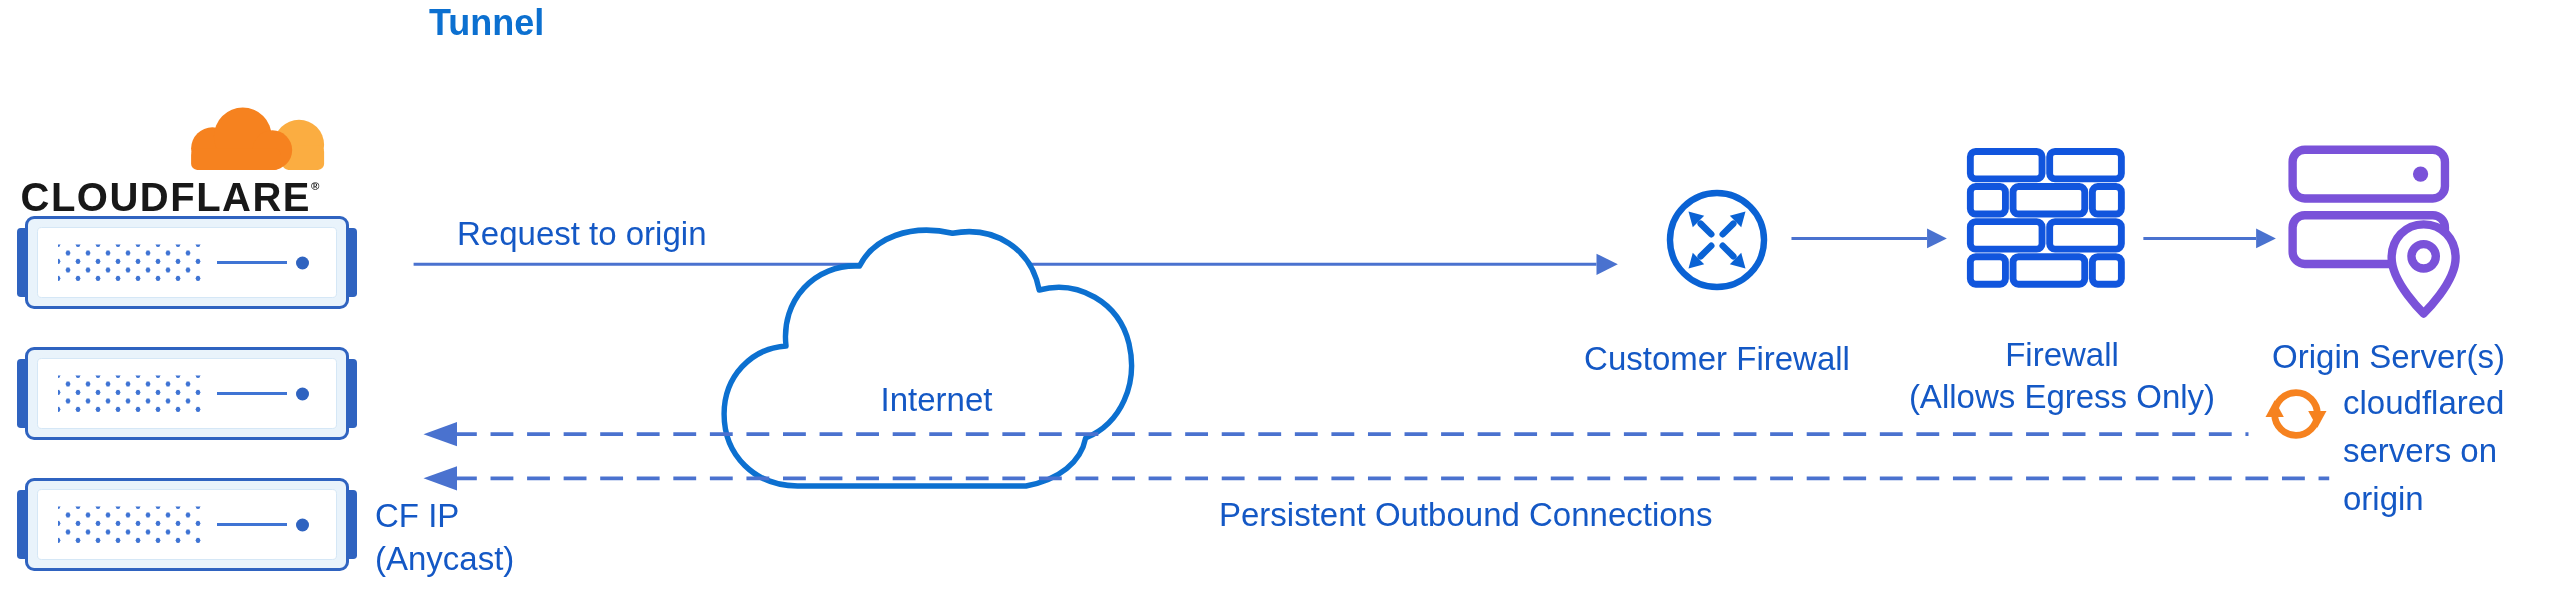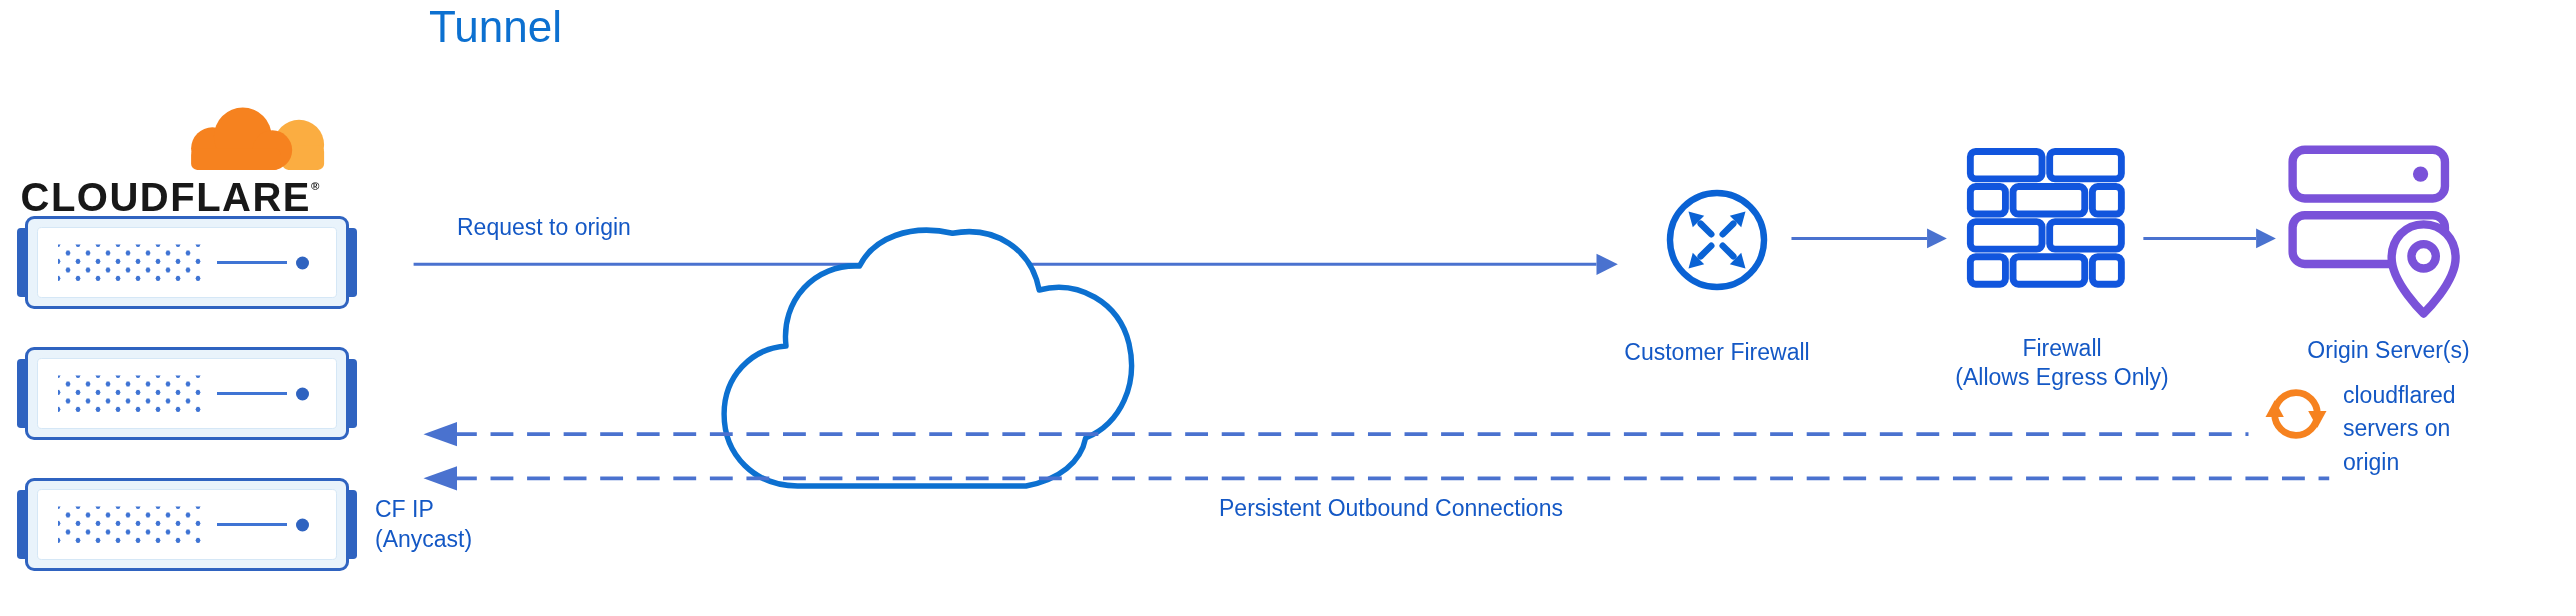"Tunnel" .title { font-size: 44px -> 36px; font-weight: 400 -> 700 }
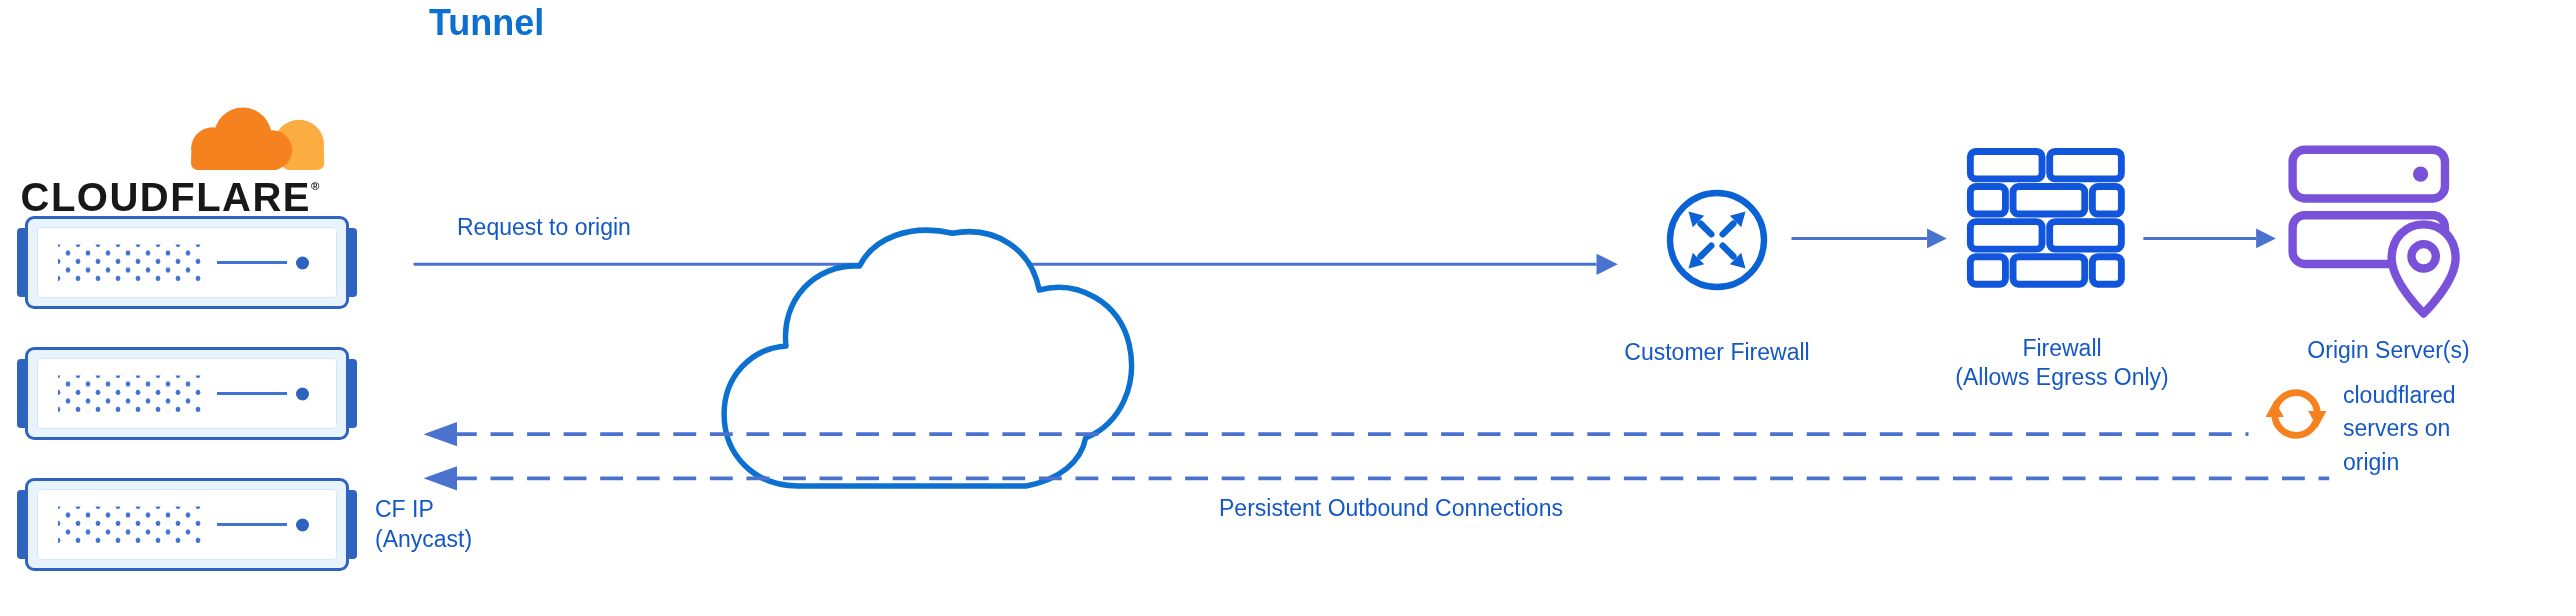"Request to origin" .lbl { font-size: 23px -> 33px }
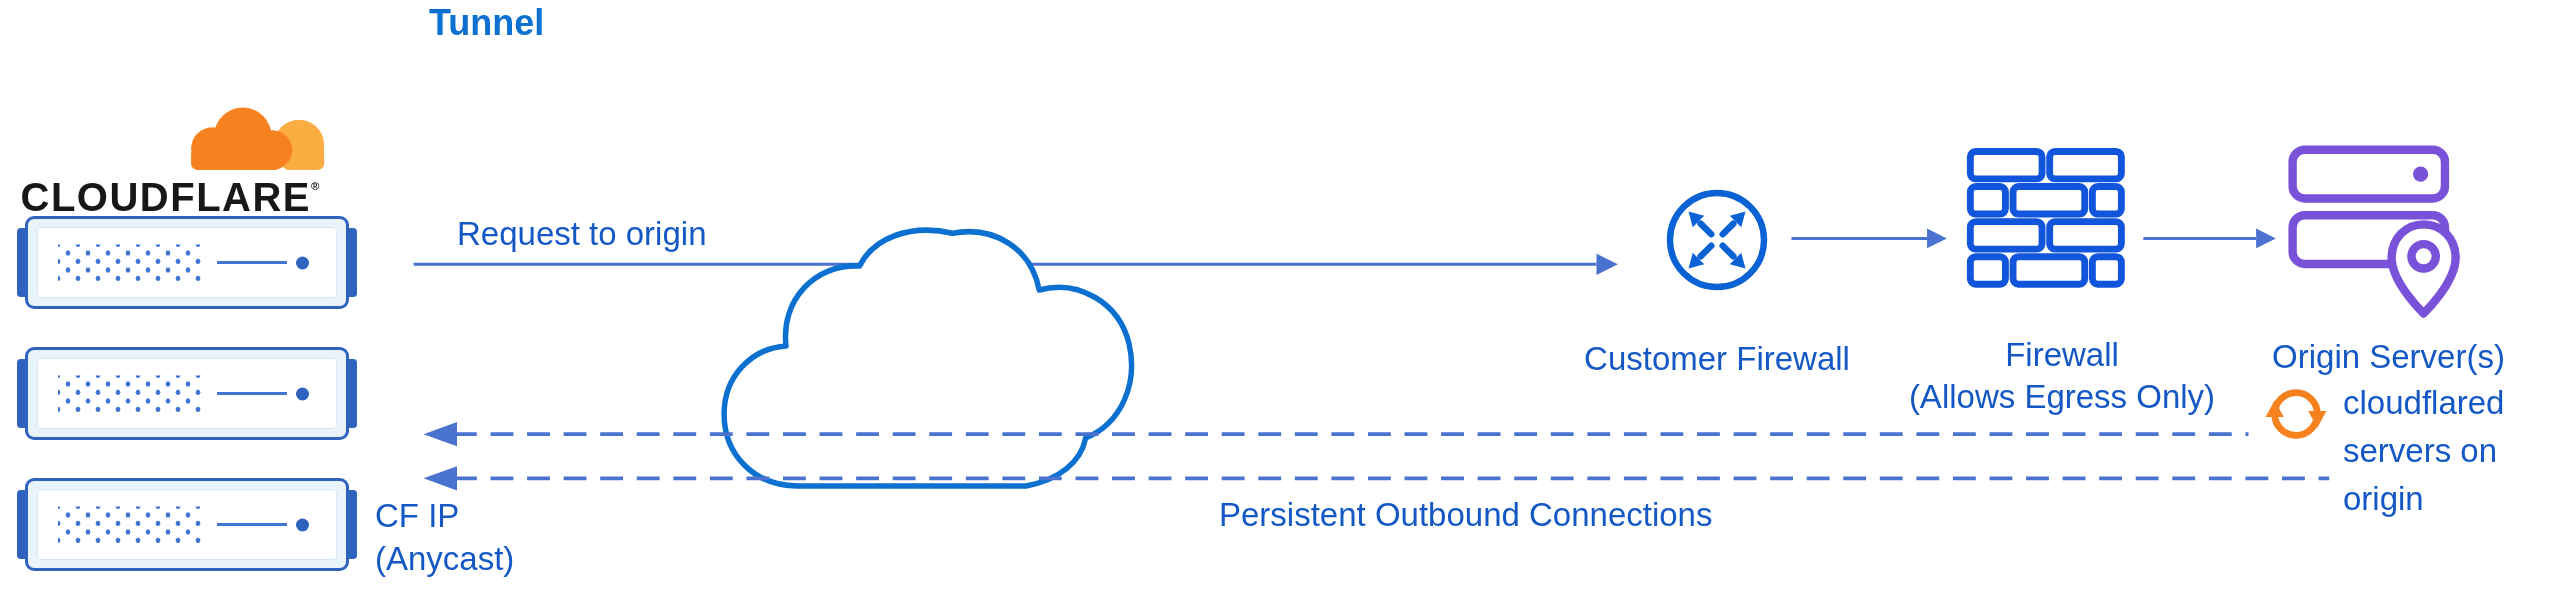"Internet" div.lbl { html: none -> <div>Internet</div> }
